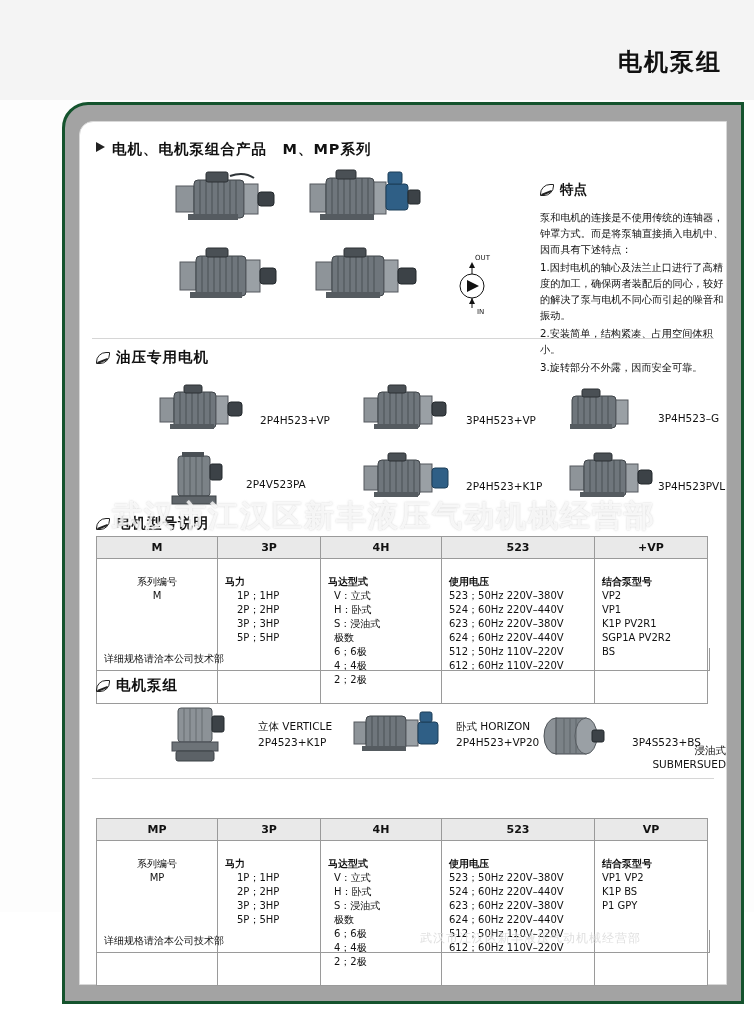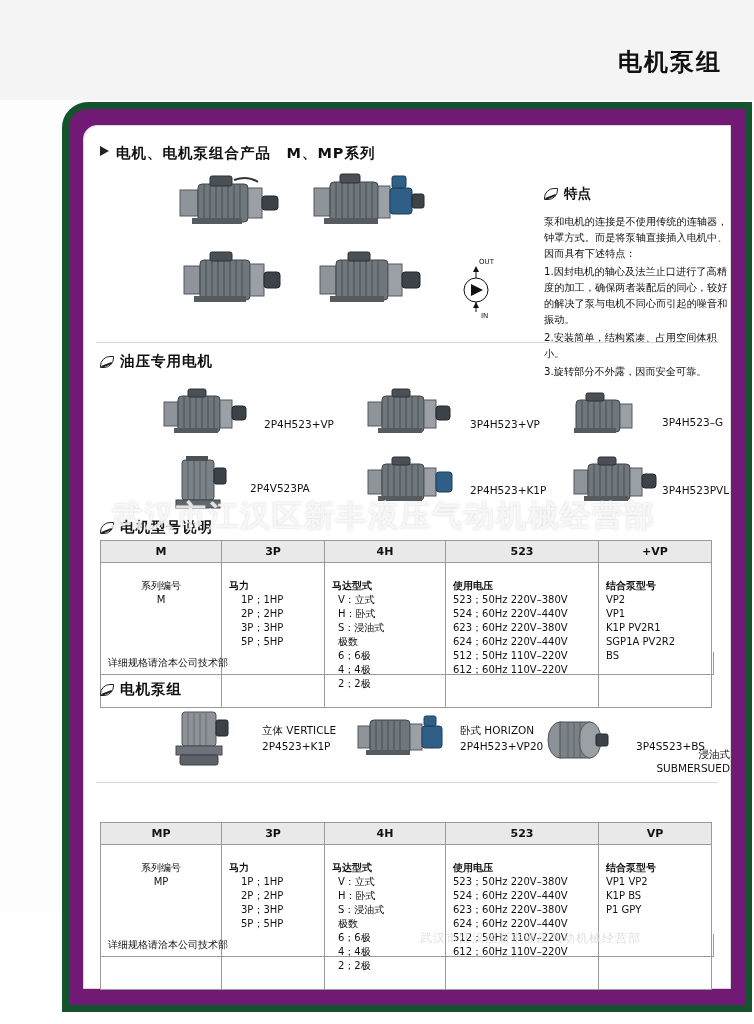"电机、电机泵组合产品 M、MP系列" .card { background: #701a75 -> #a3a3a3; border: 7px solid #14532d -> 3px solid #14532d }
